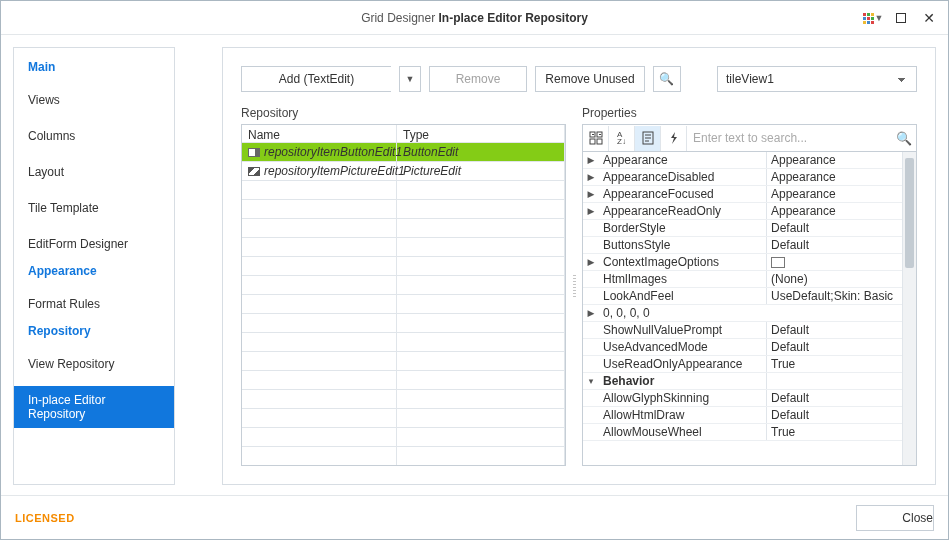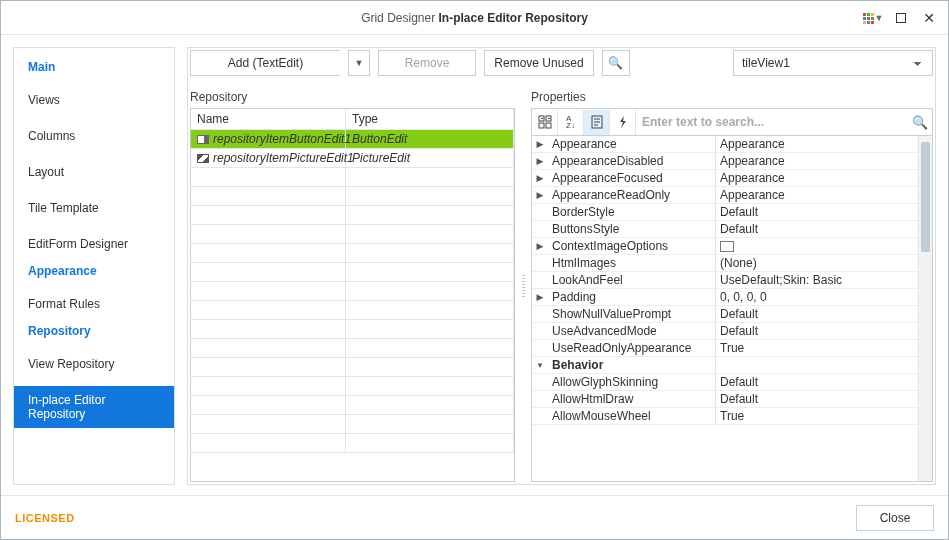"Add (TextEdit)" .main { margin-left: none -> 35px; padding: 2px -> 18px }
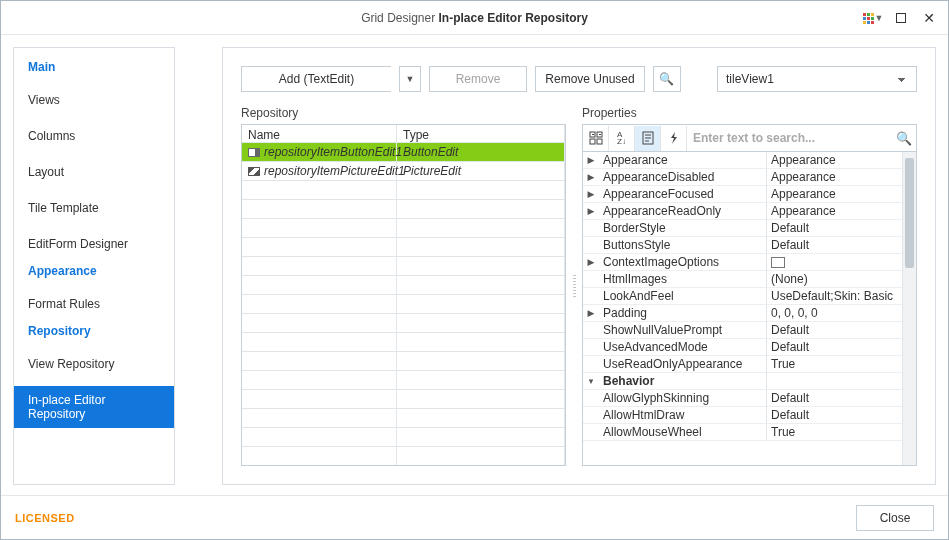"Enter text to search..." .pt-search { font-weight: bold -> none }
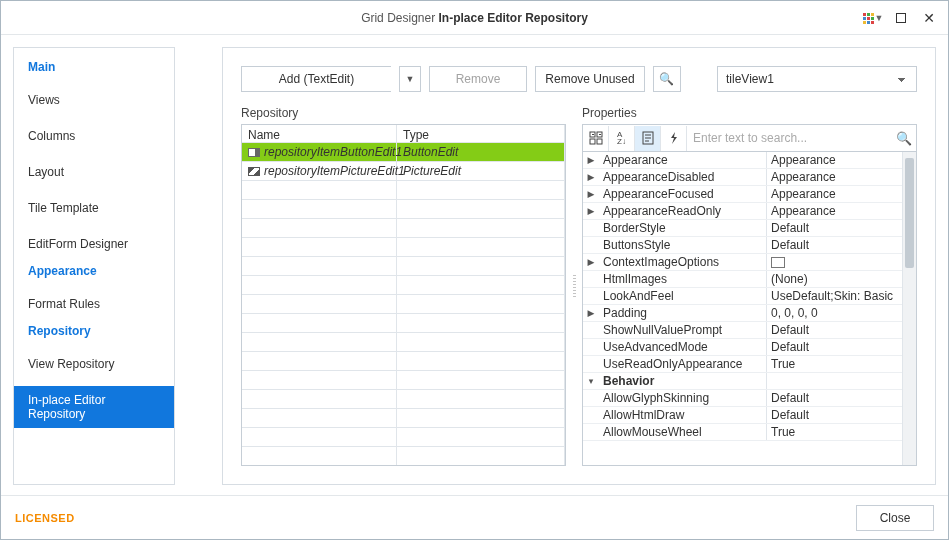"Padding" div.prop-key { html: <div>Padding</div> -> none }
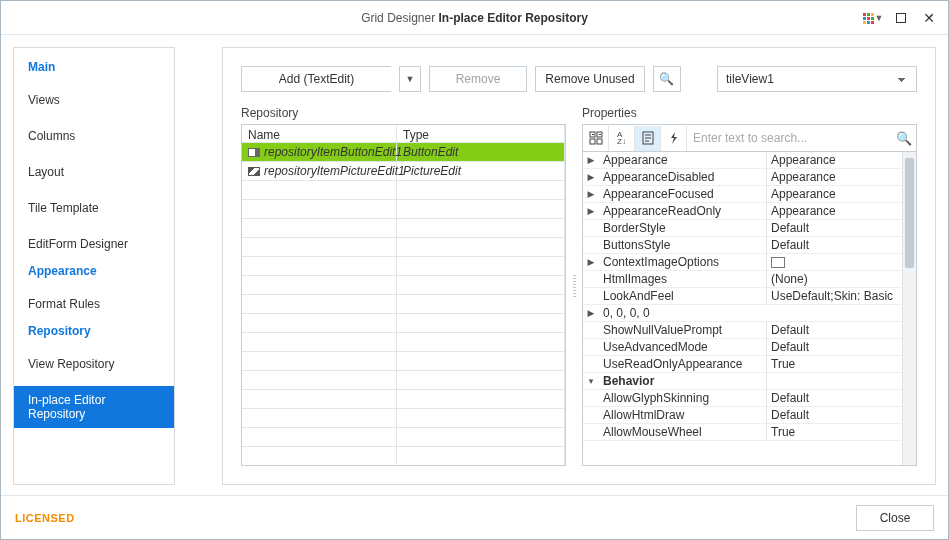"Close" .close-btn { text-align: none -> right }
